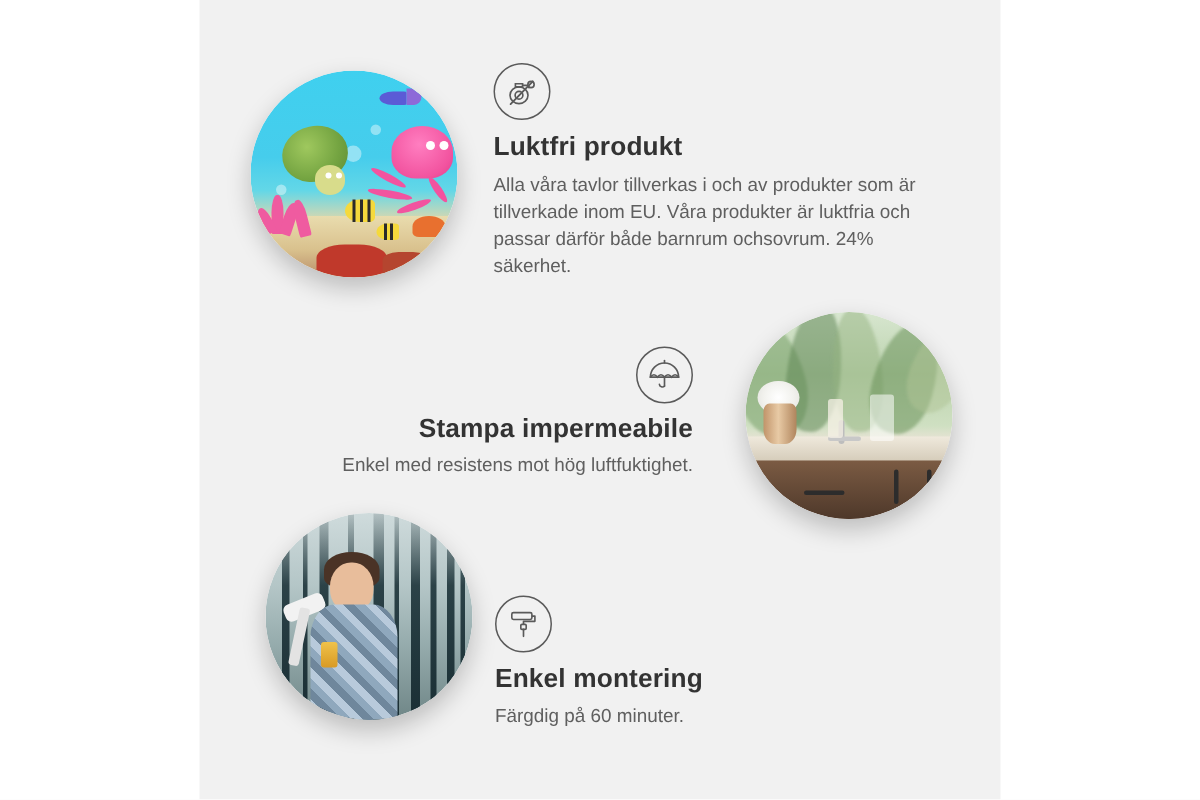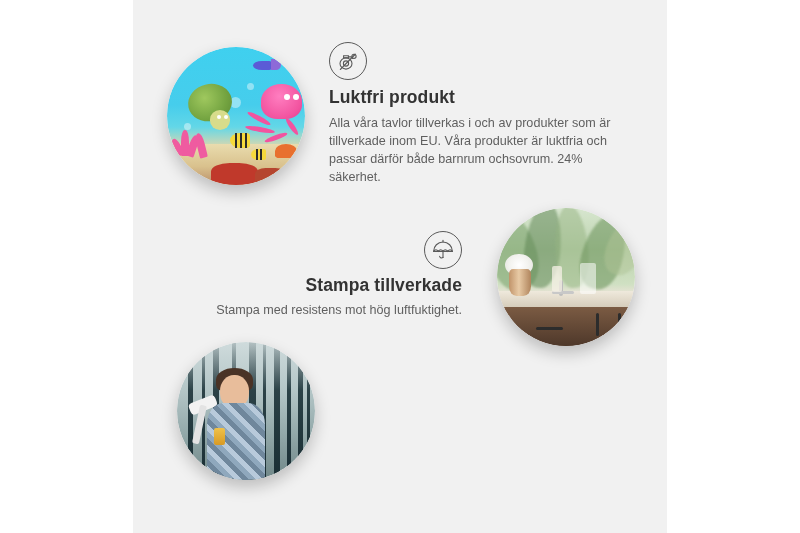"Stampa tillverkade" h2.feature-title { text: tillverkade -> impermeabile }
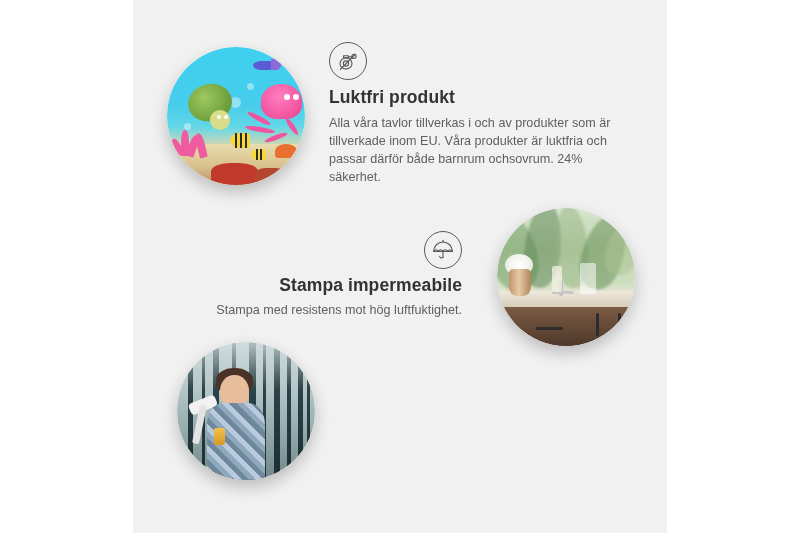"Stampa med resistens mot hög" p.feature-desc { text: Stampa -> Enkel }
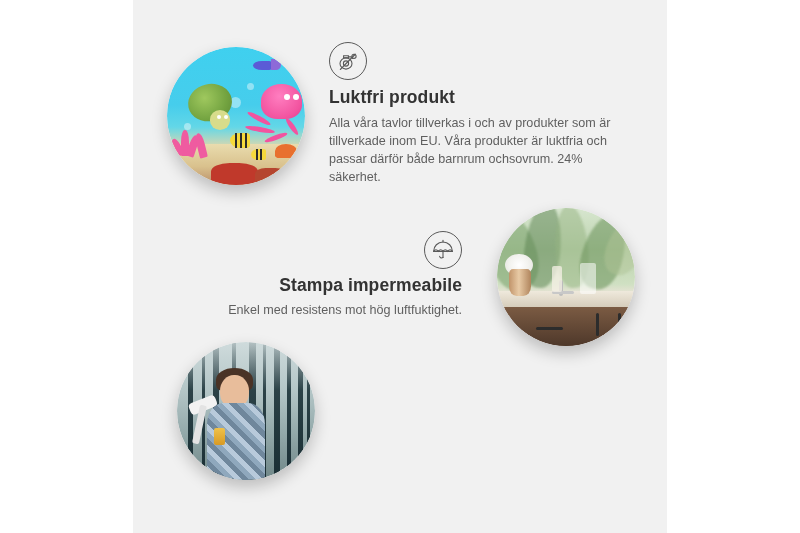"Enkel montering" div.feature-text { html: none -> <div> <div> <svg> <g> <rect></rect> <path></path> <rect></rect> <line></line> </g> </svg> </div> <h2>Enkel montering</h2> <p>Färgdig på 60 minuter.</p> </div> }
